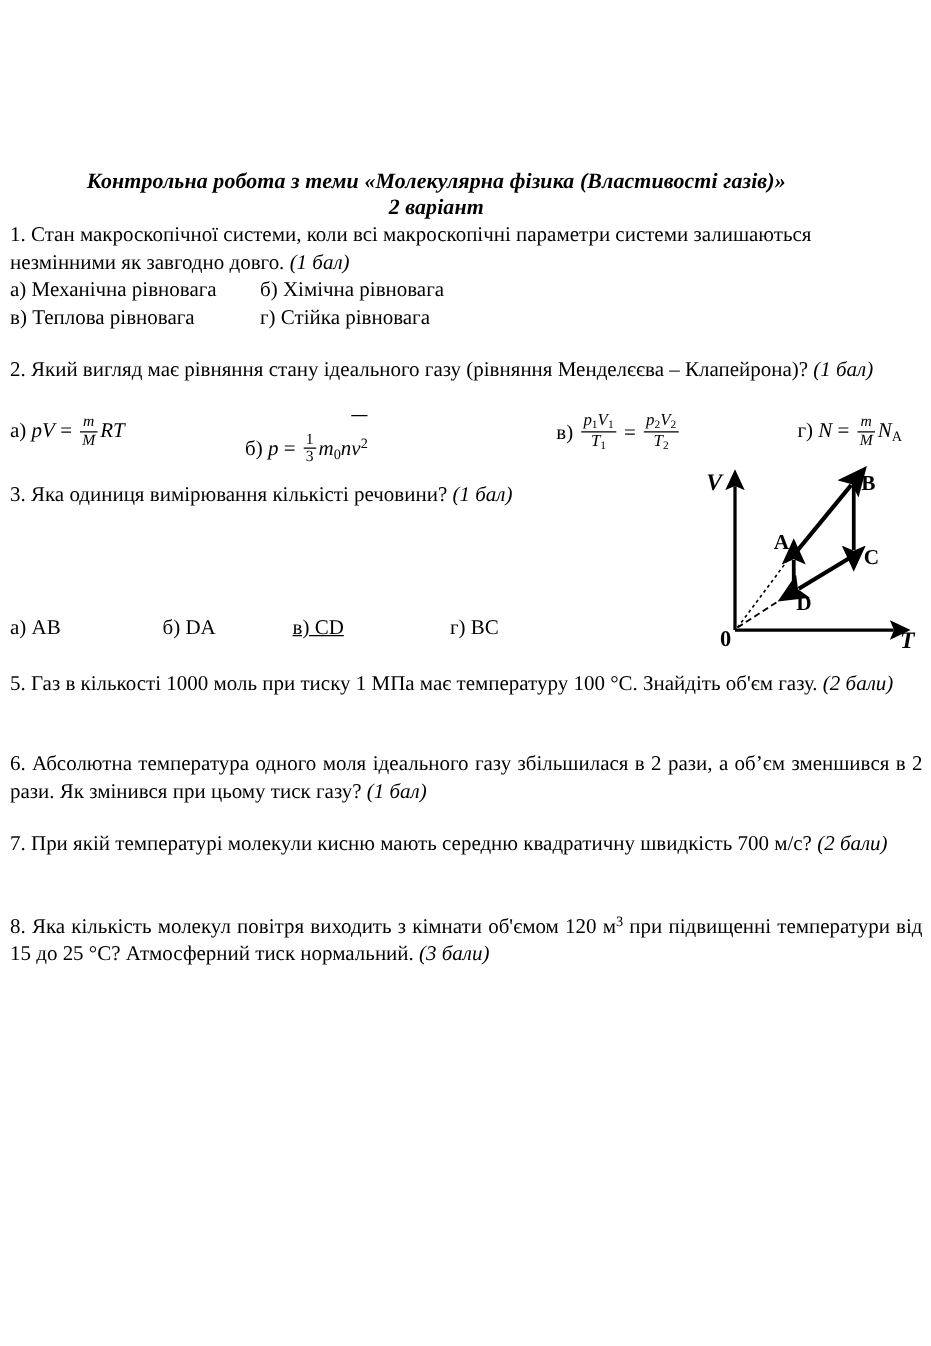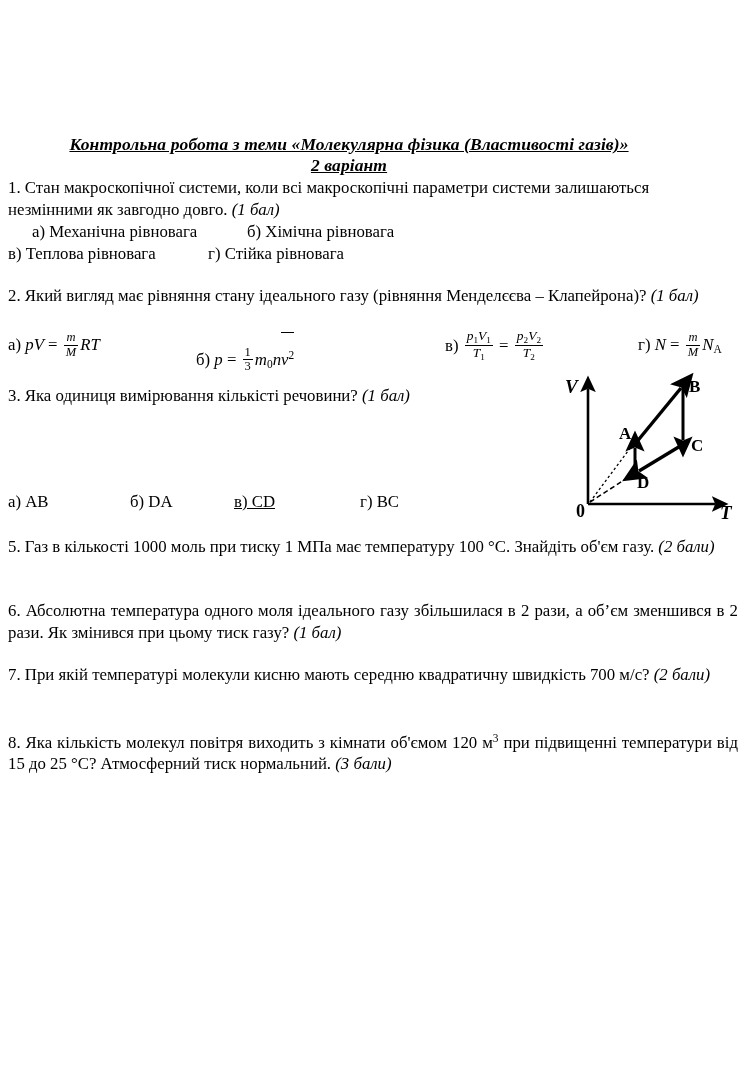"Контрольна робота з теми «Молекулярна" .title-block { text-decoration: underline -> none }
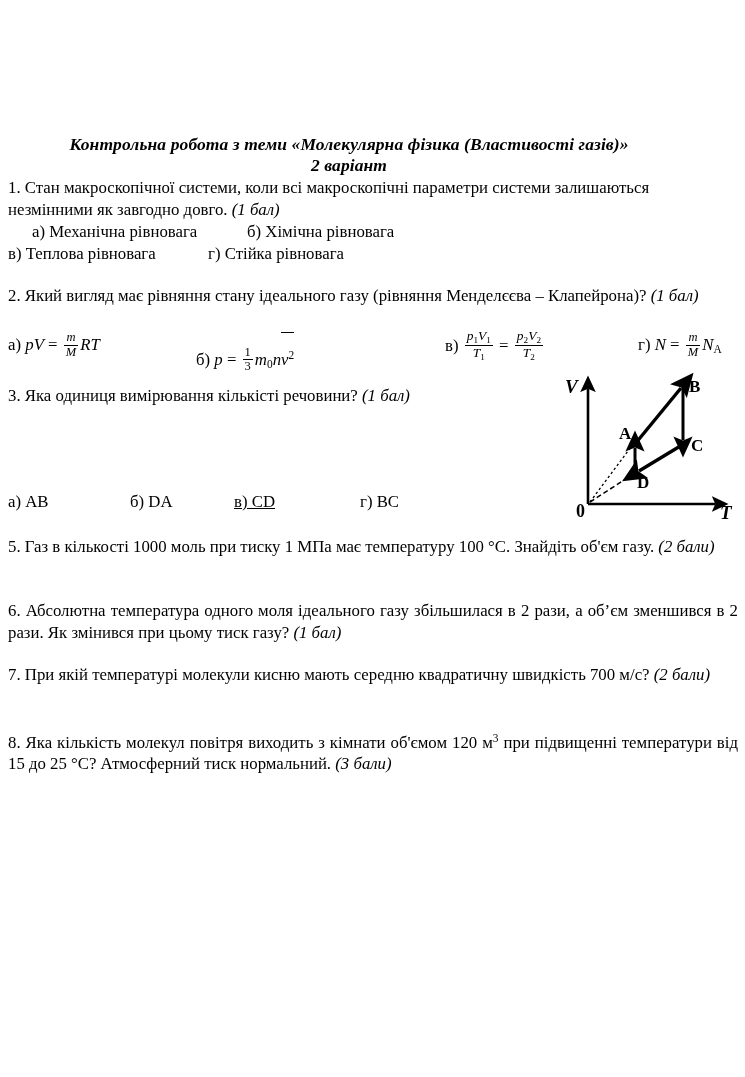"а) Механічна рівновага" span.opt { margin-left: 24px -> none }
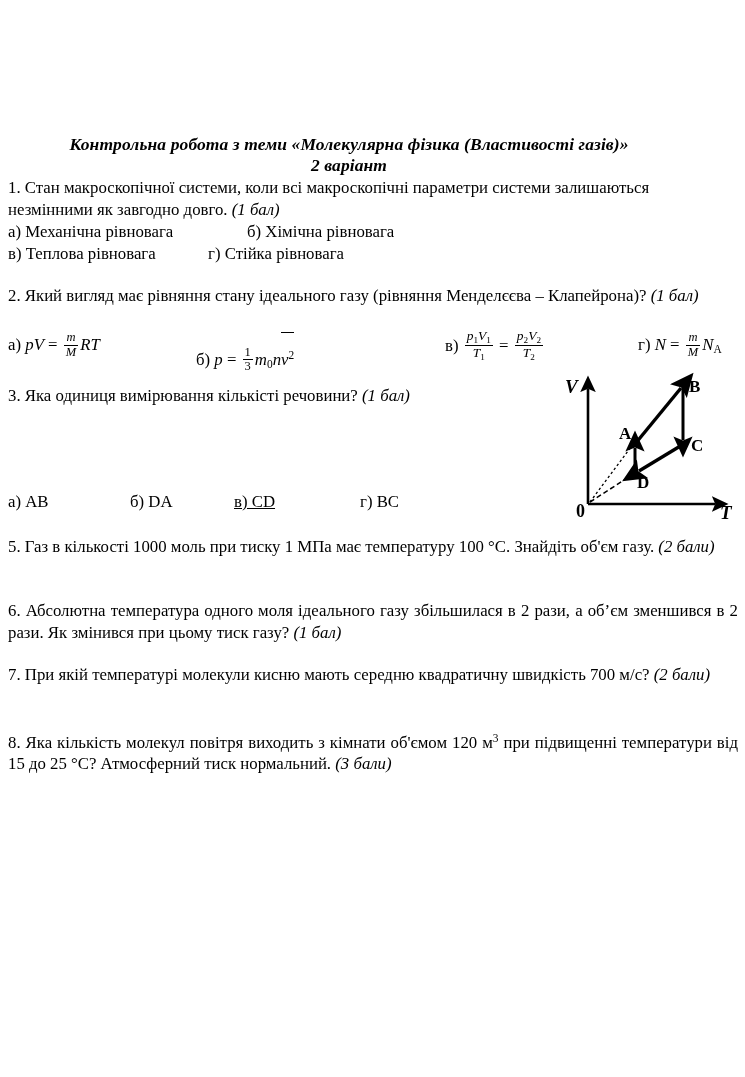"б) Хімічна рівновага" span.opt { margin-left: 39px -> none }
